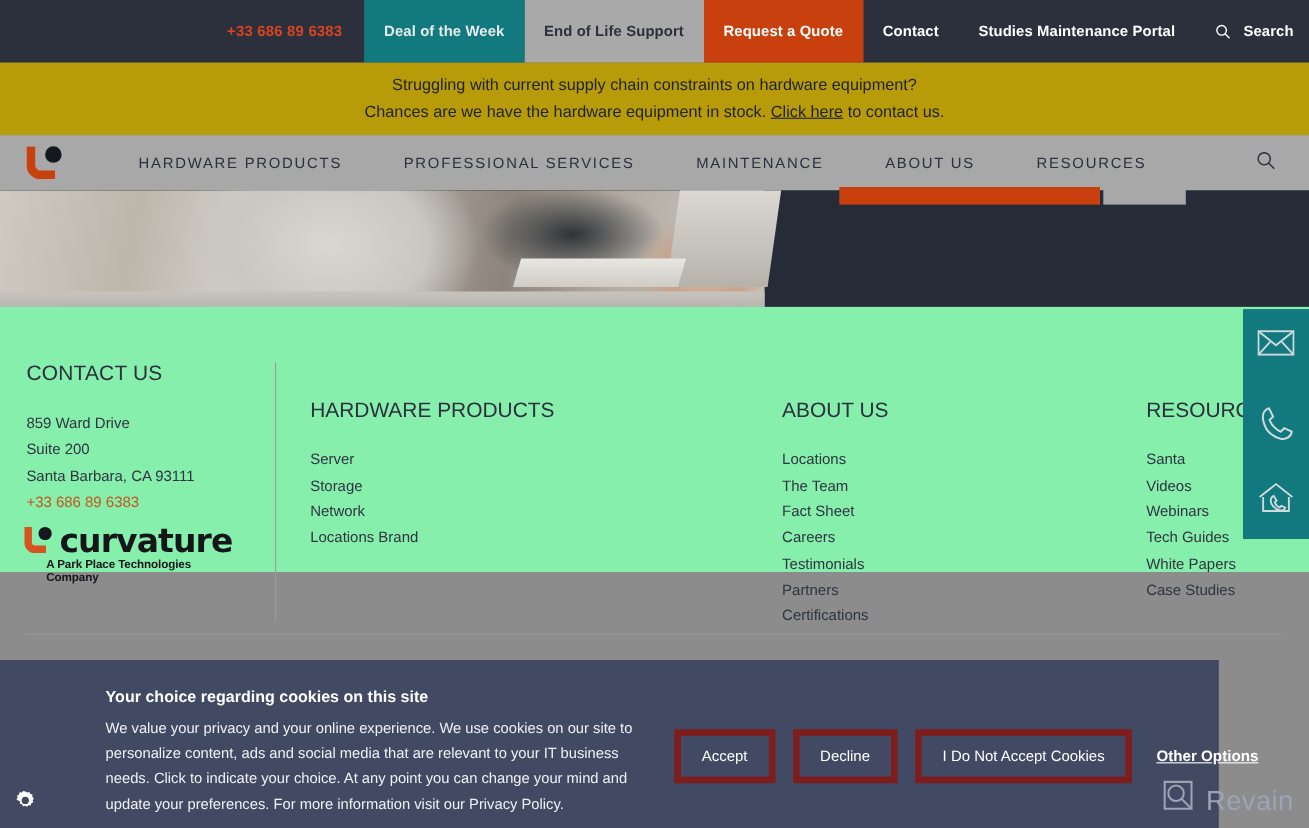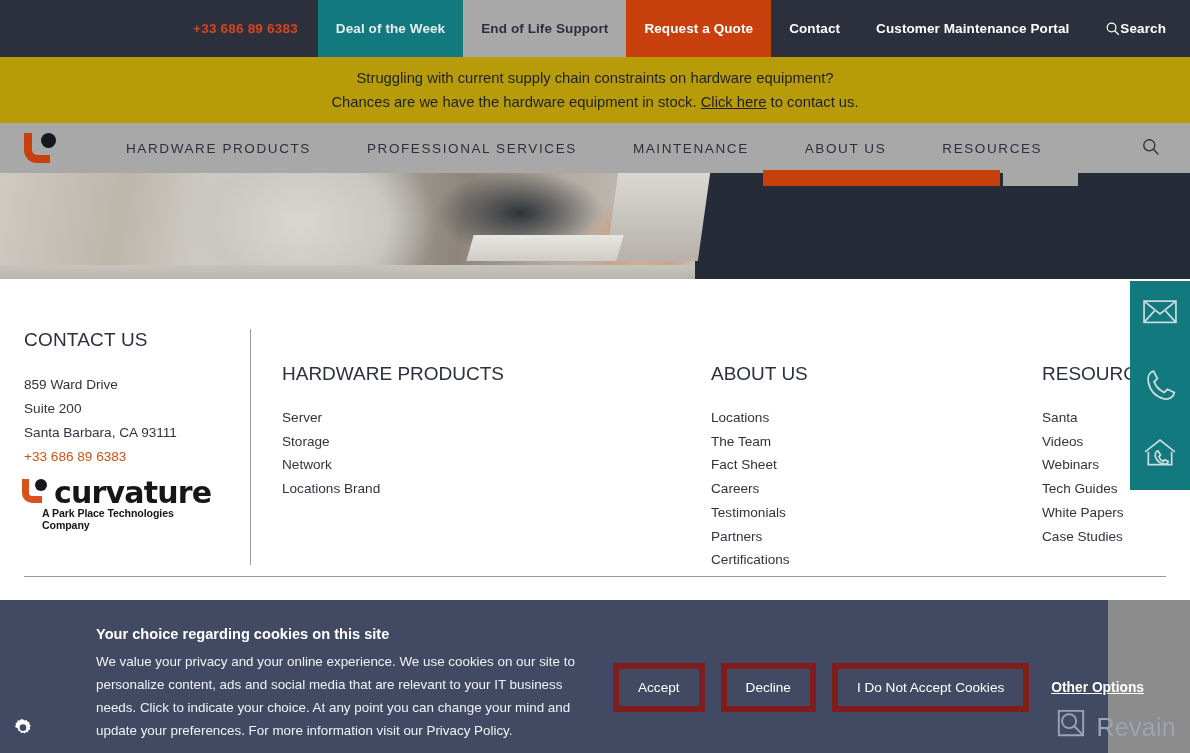"Customer Maintenance Portal" div.topbar-cell { text: Customer -> Studies }
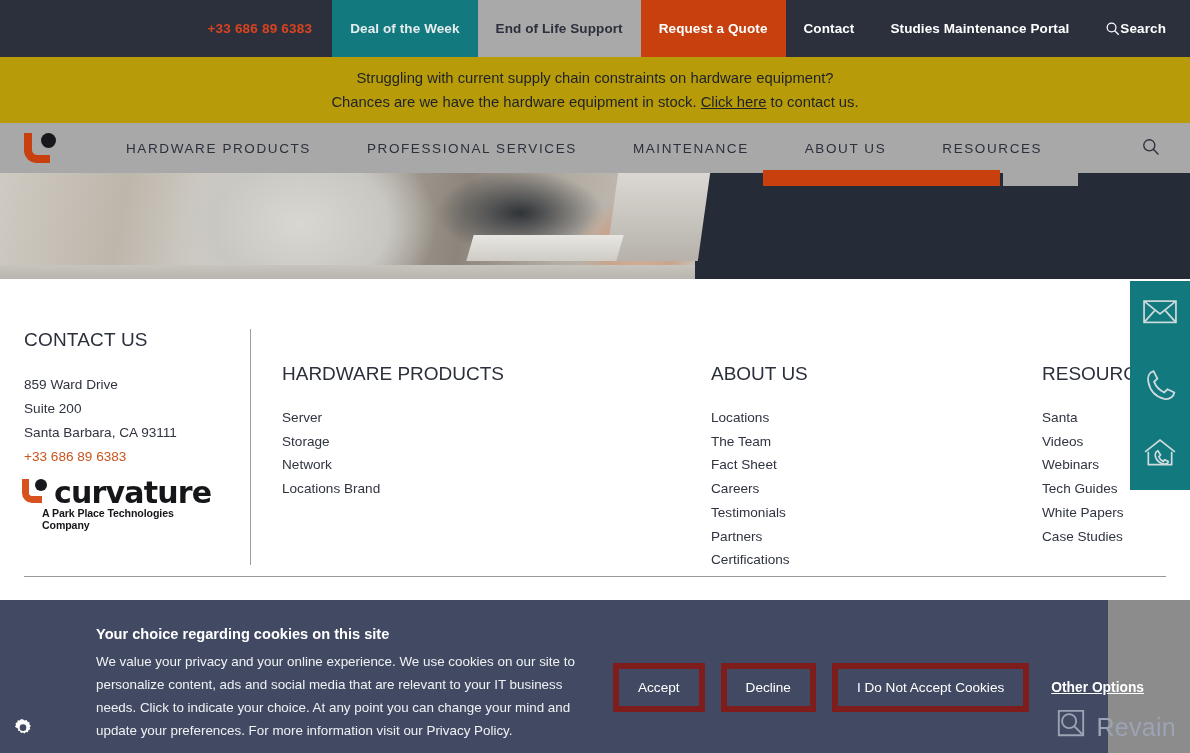"Search" .tc-search { gap: 0 -> 11px; padding-right: 24px -> 14px }
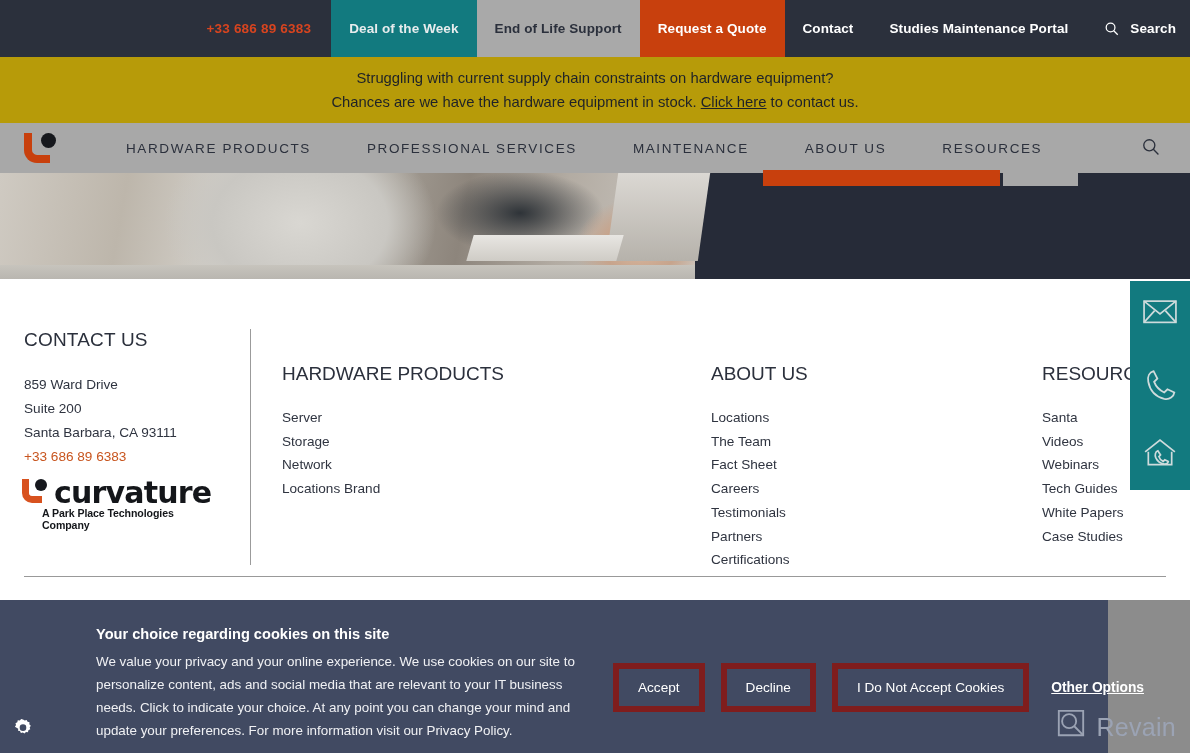"CONTACT US" .footer { background: #ffffff -> #86efac; height: 321px -> 241px }
